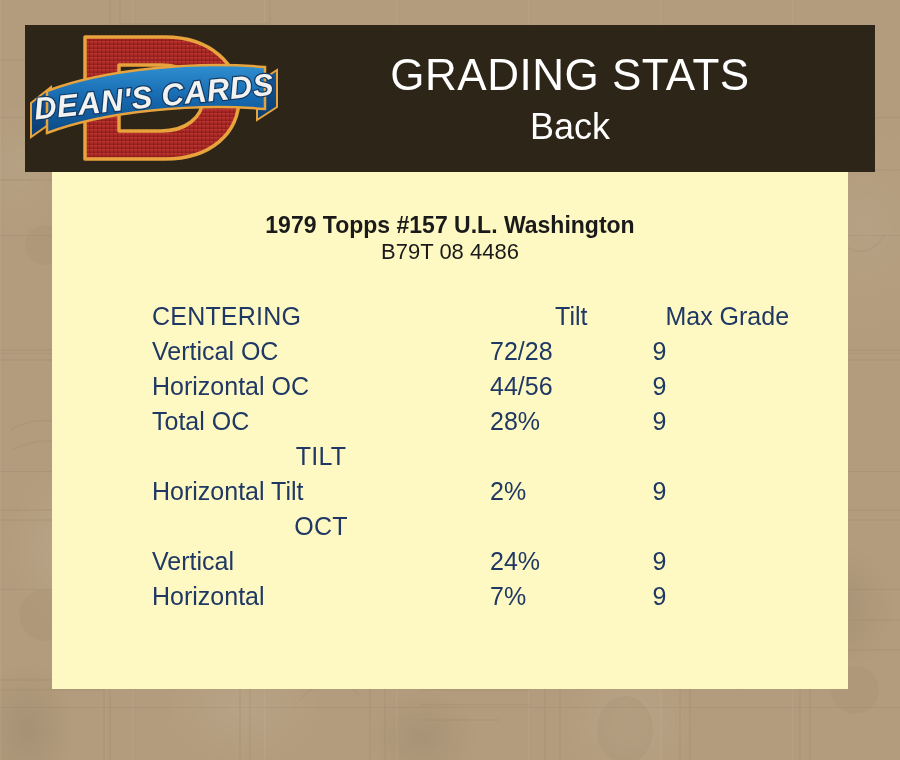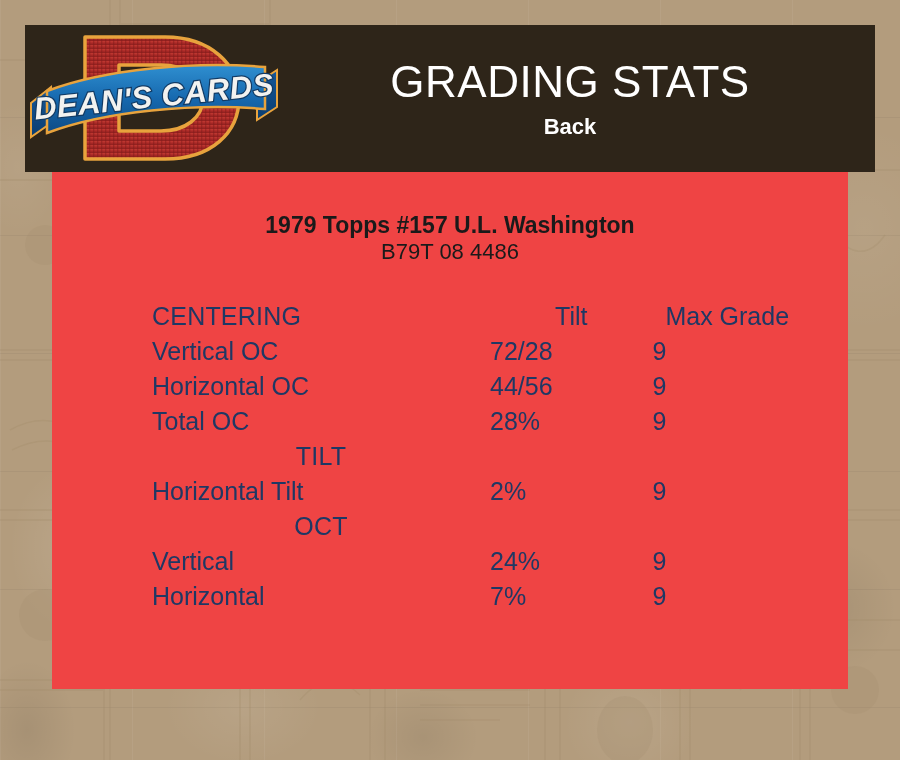"Back" .header-subtitle { font-size: 22px -> 36px; font-weight: 700 -> 400 }
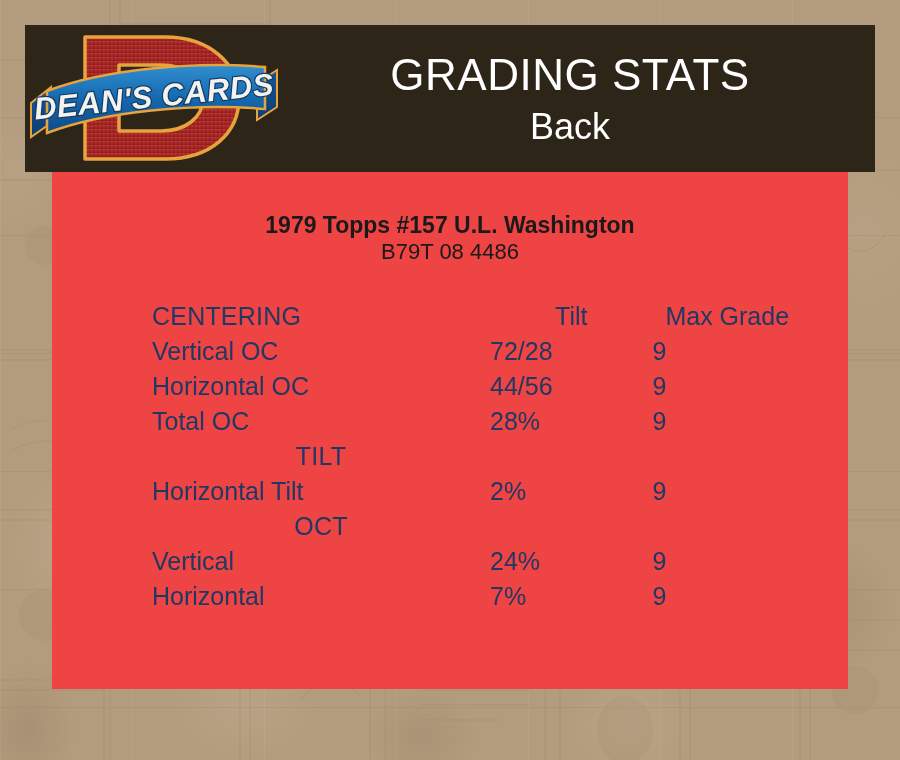"1979 Topps #157 U.L. Washington" .panel { background: #ef4444 -> #fef9c3 }
